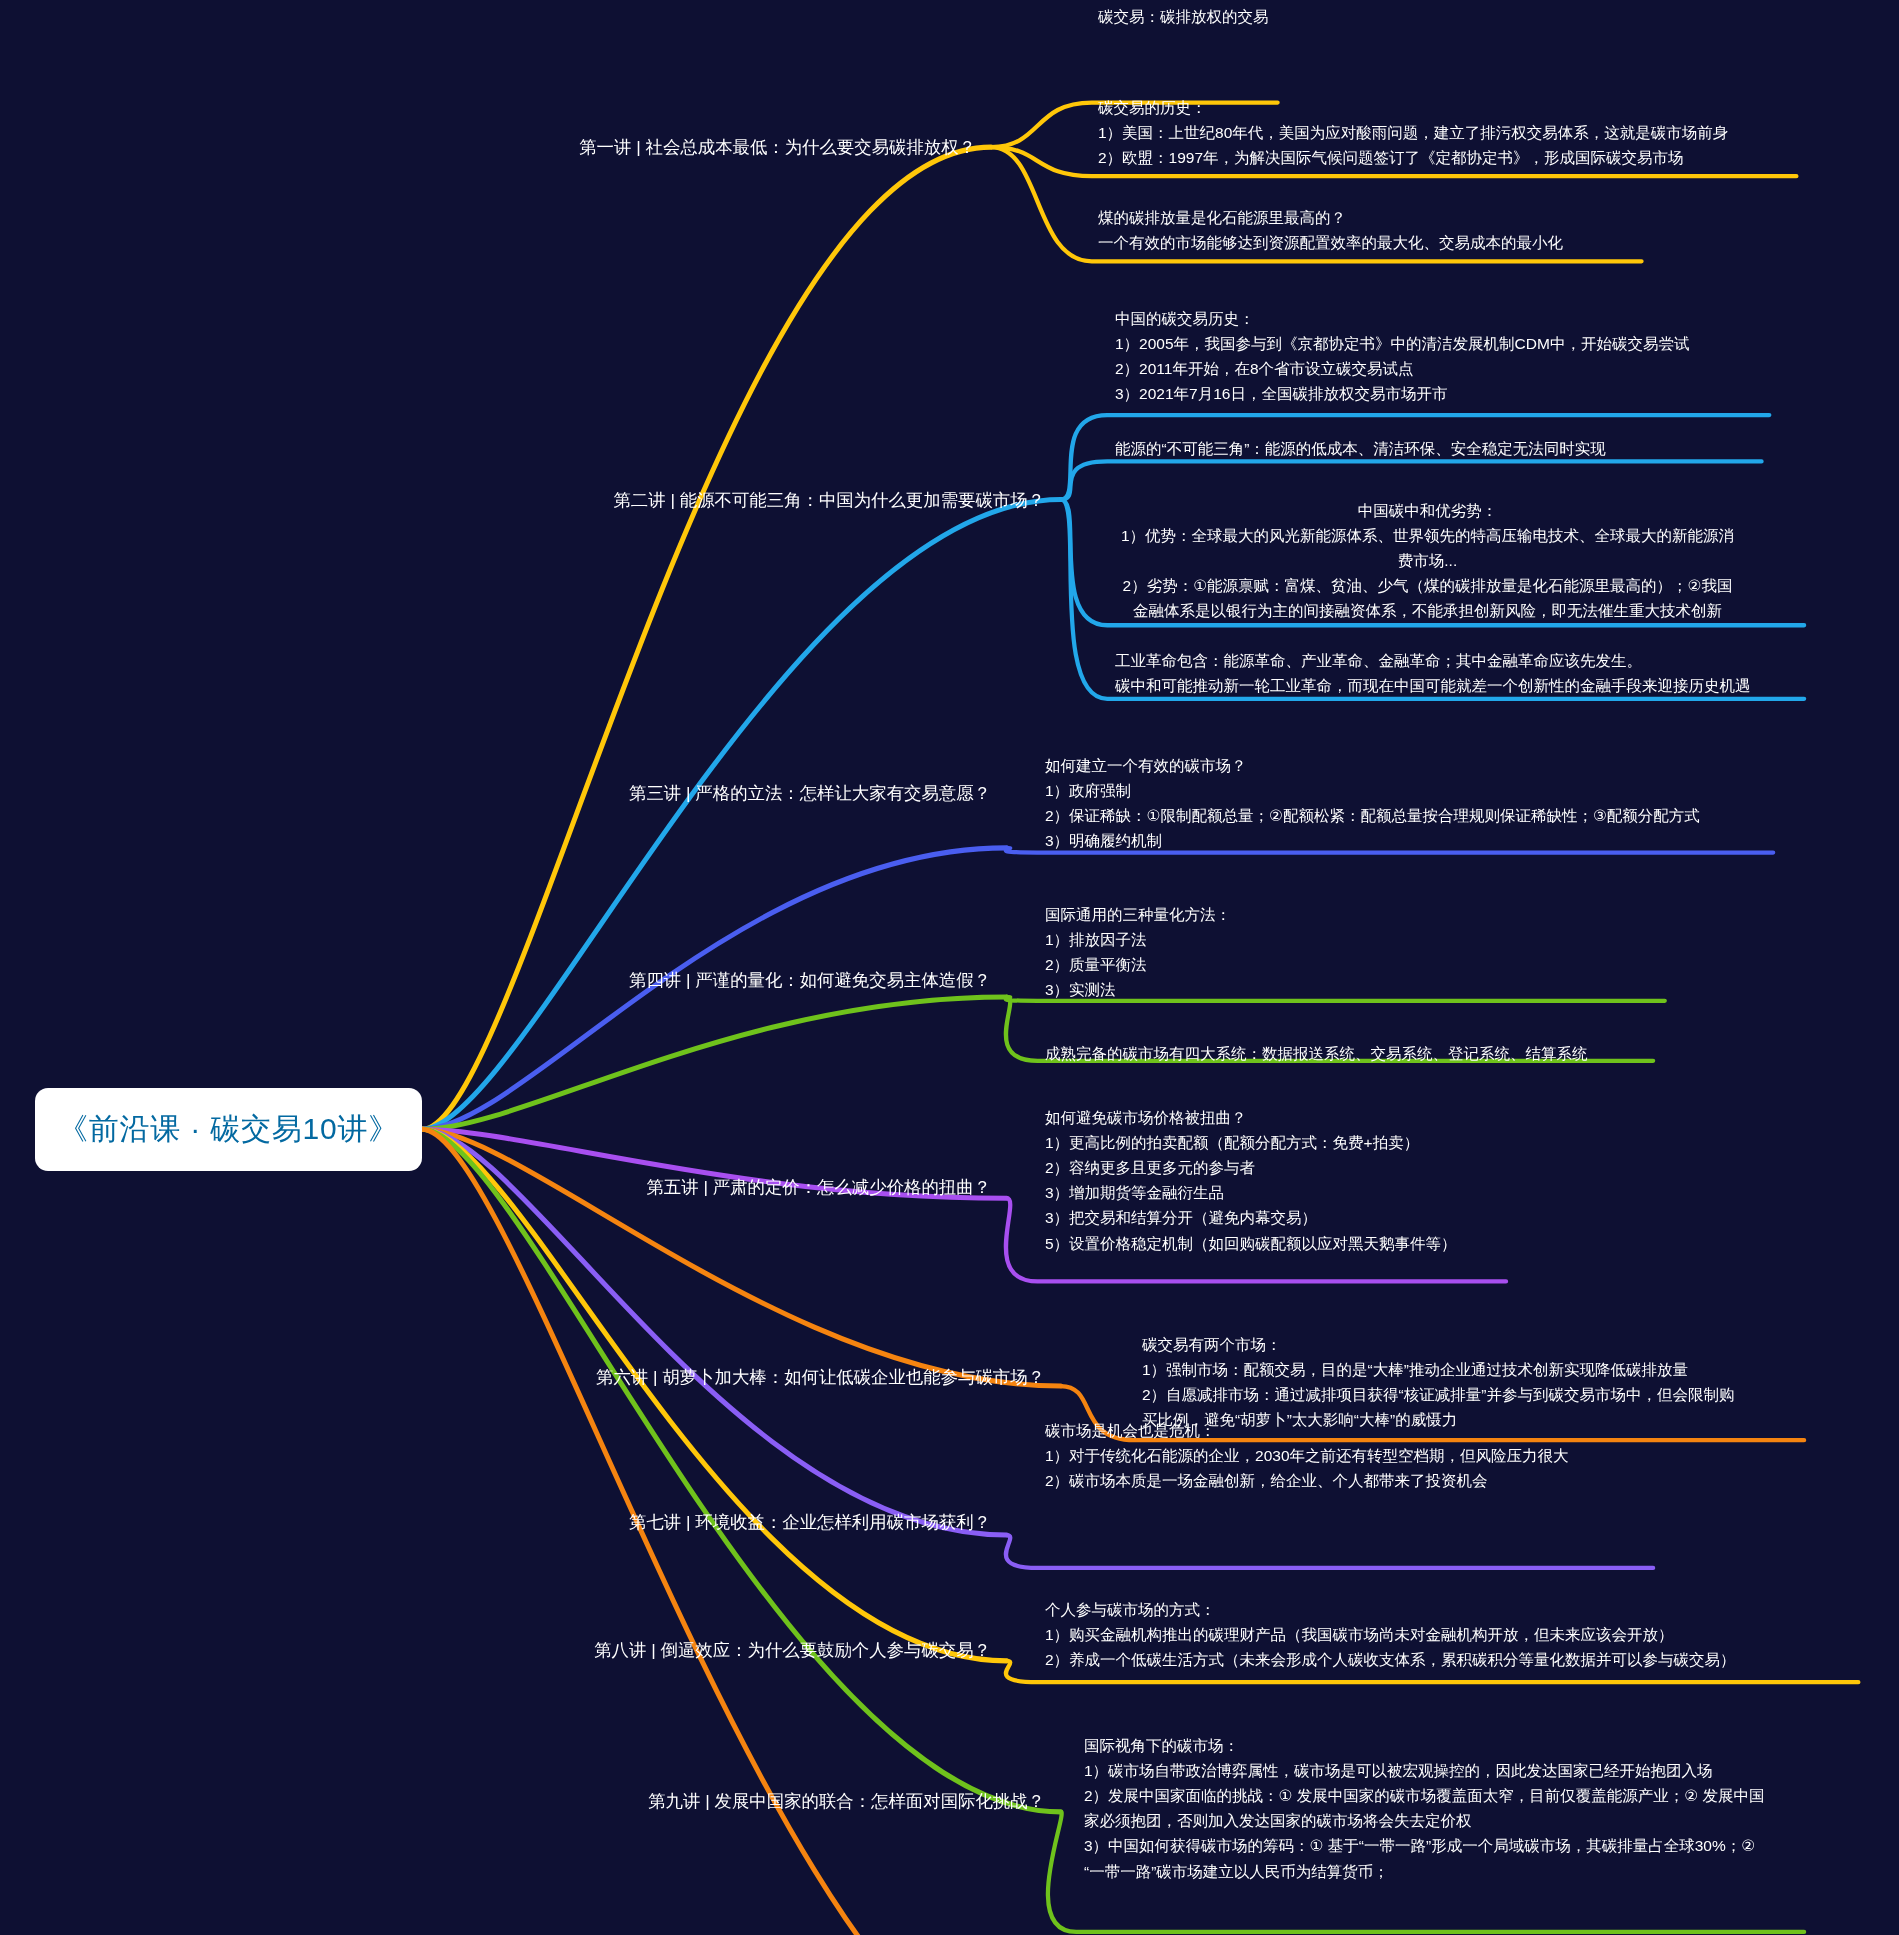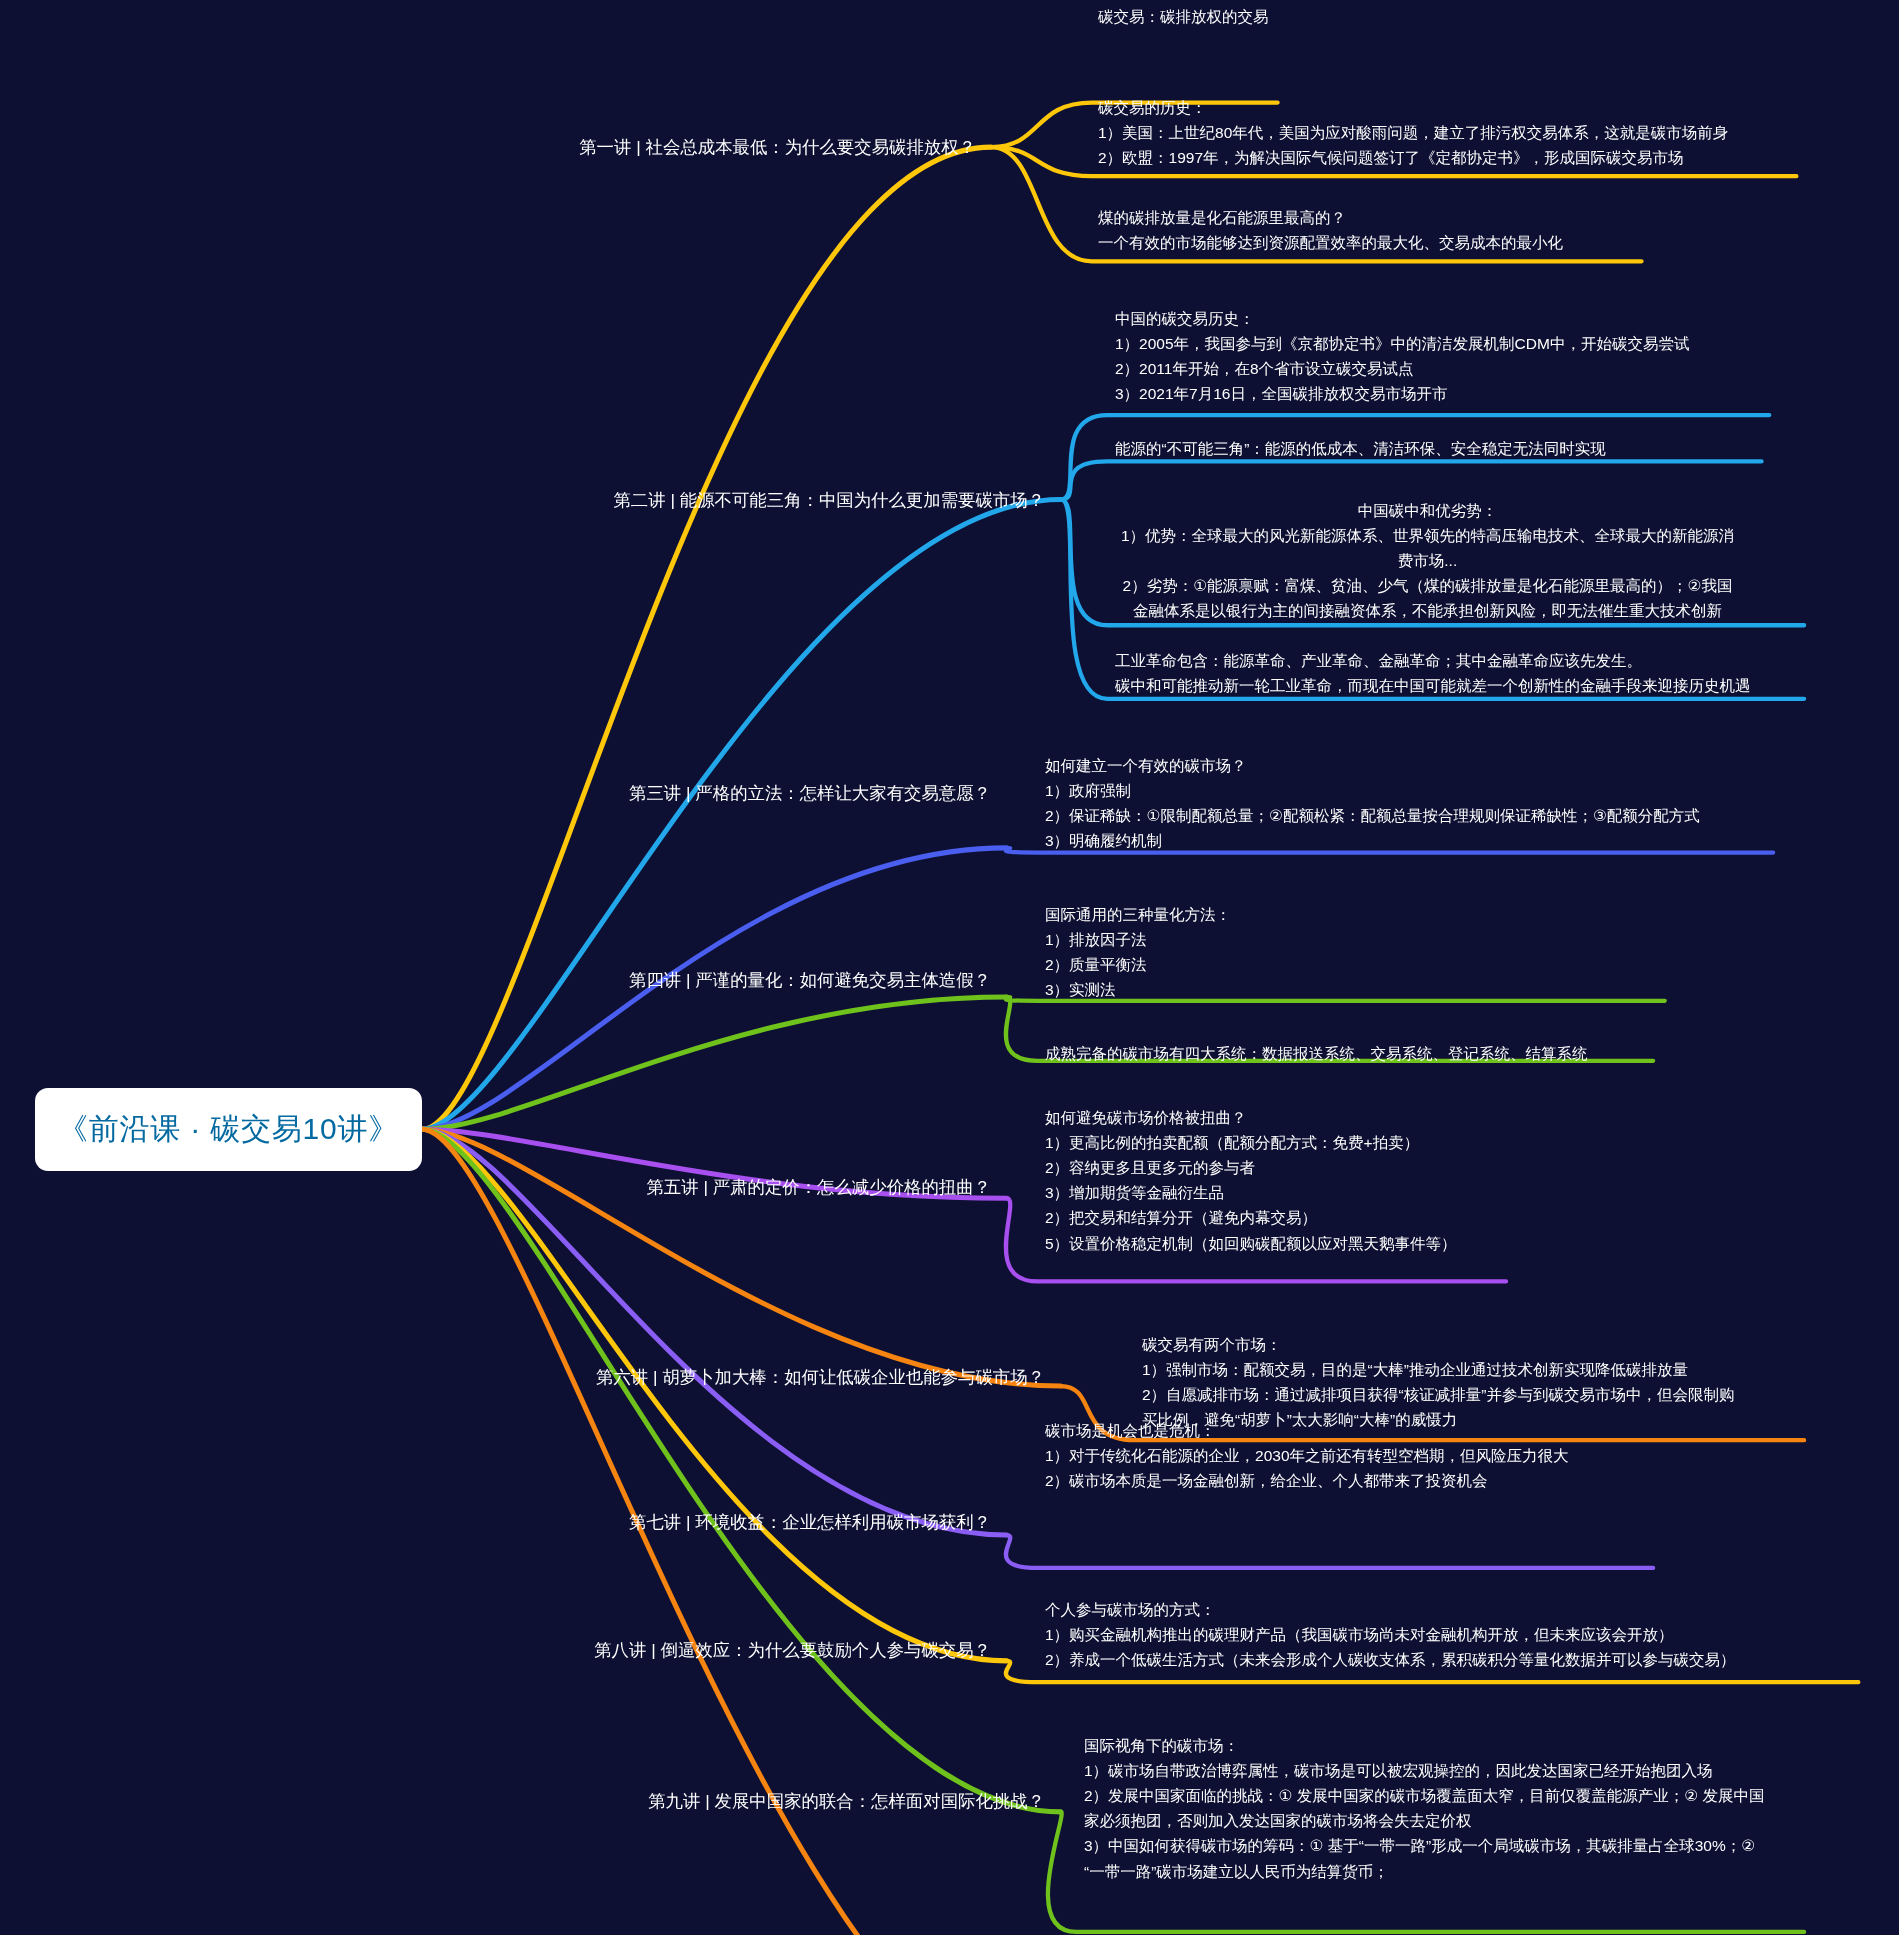"2）把交易和结算分开（避免内幕交易）" span.ln { text: 2 -> 3 }
